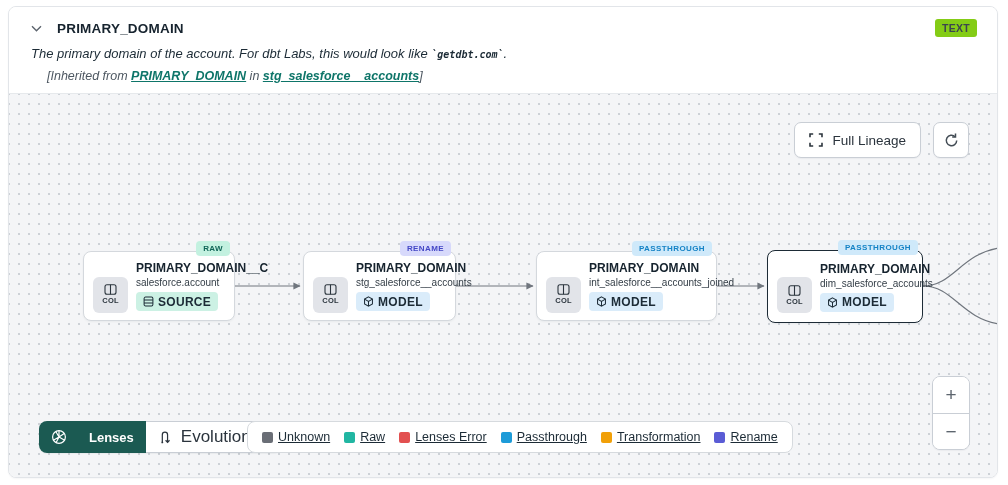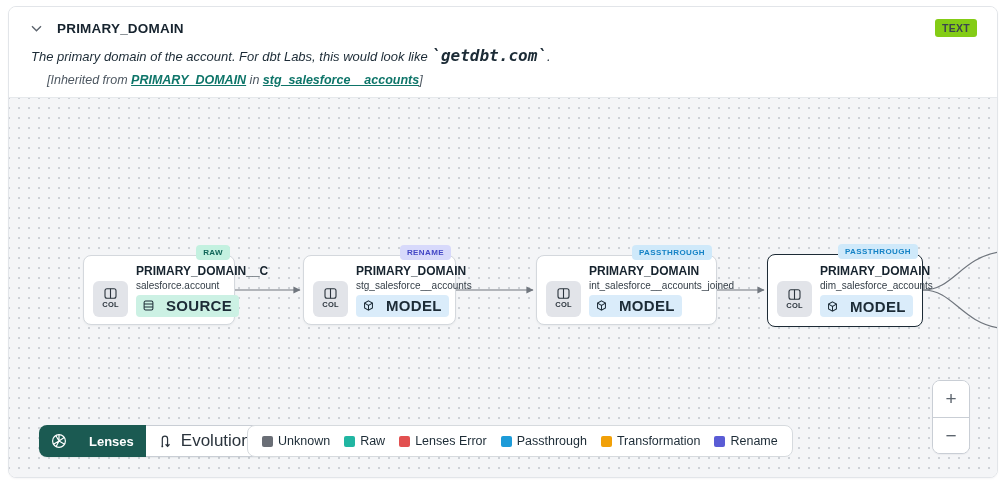"`getdbt.com`" .desc-code { font-size: 16px -> 10px }
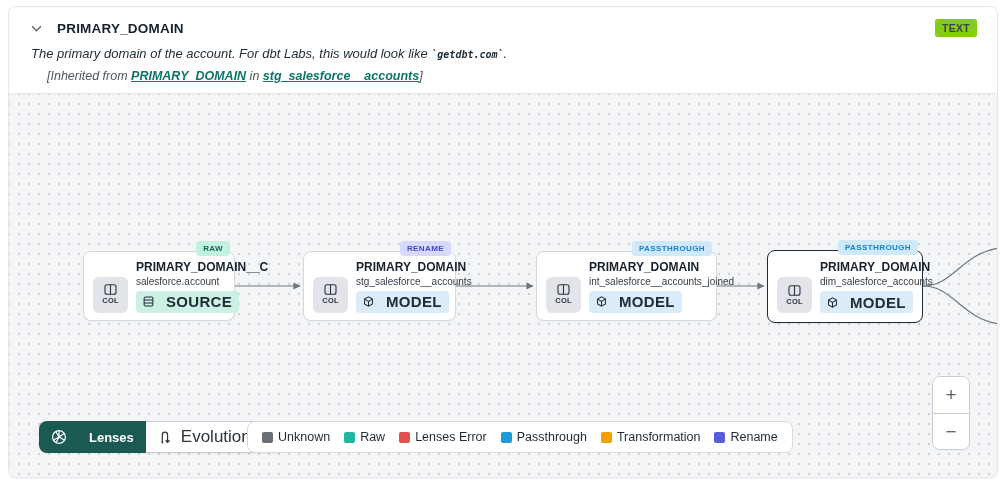"Full Lineage" div.toolbar { html: none -> <div> <button> <span> <svg> <path></path> </svg> </span> <span>Full Lineage</span> </button> <button> <span> <svg> <path></path> <polyline></polyline> </svg> </span> </button> </div> }
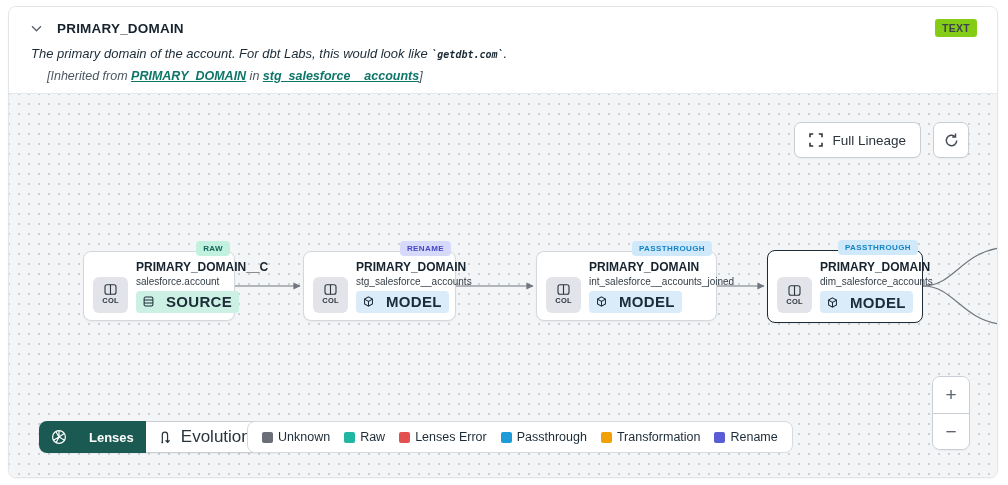"SOURCE" .node-tag { font-size: 15px -> 12px; gap: 12px -> 4px }
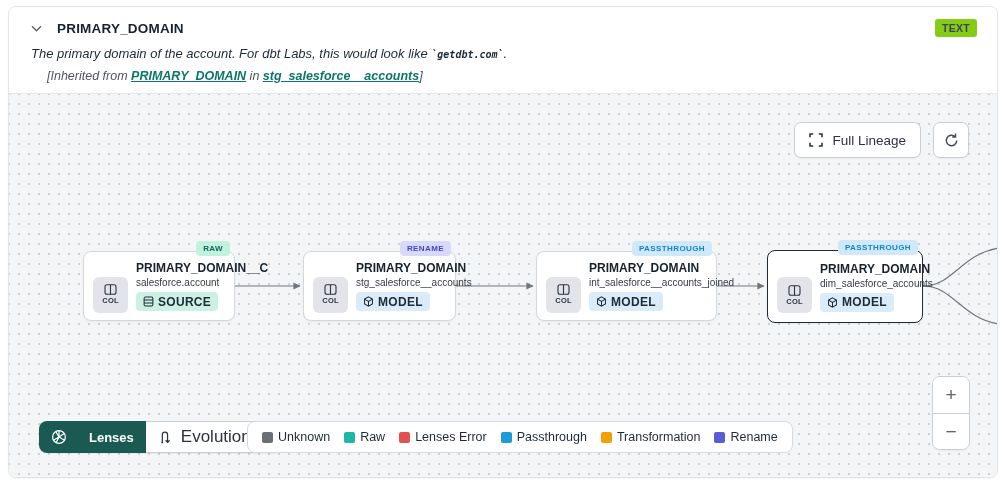"Unknown" .legend-item { text-decoration: none -> underline }
